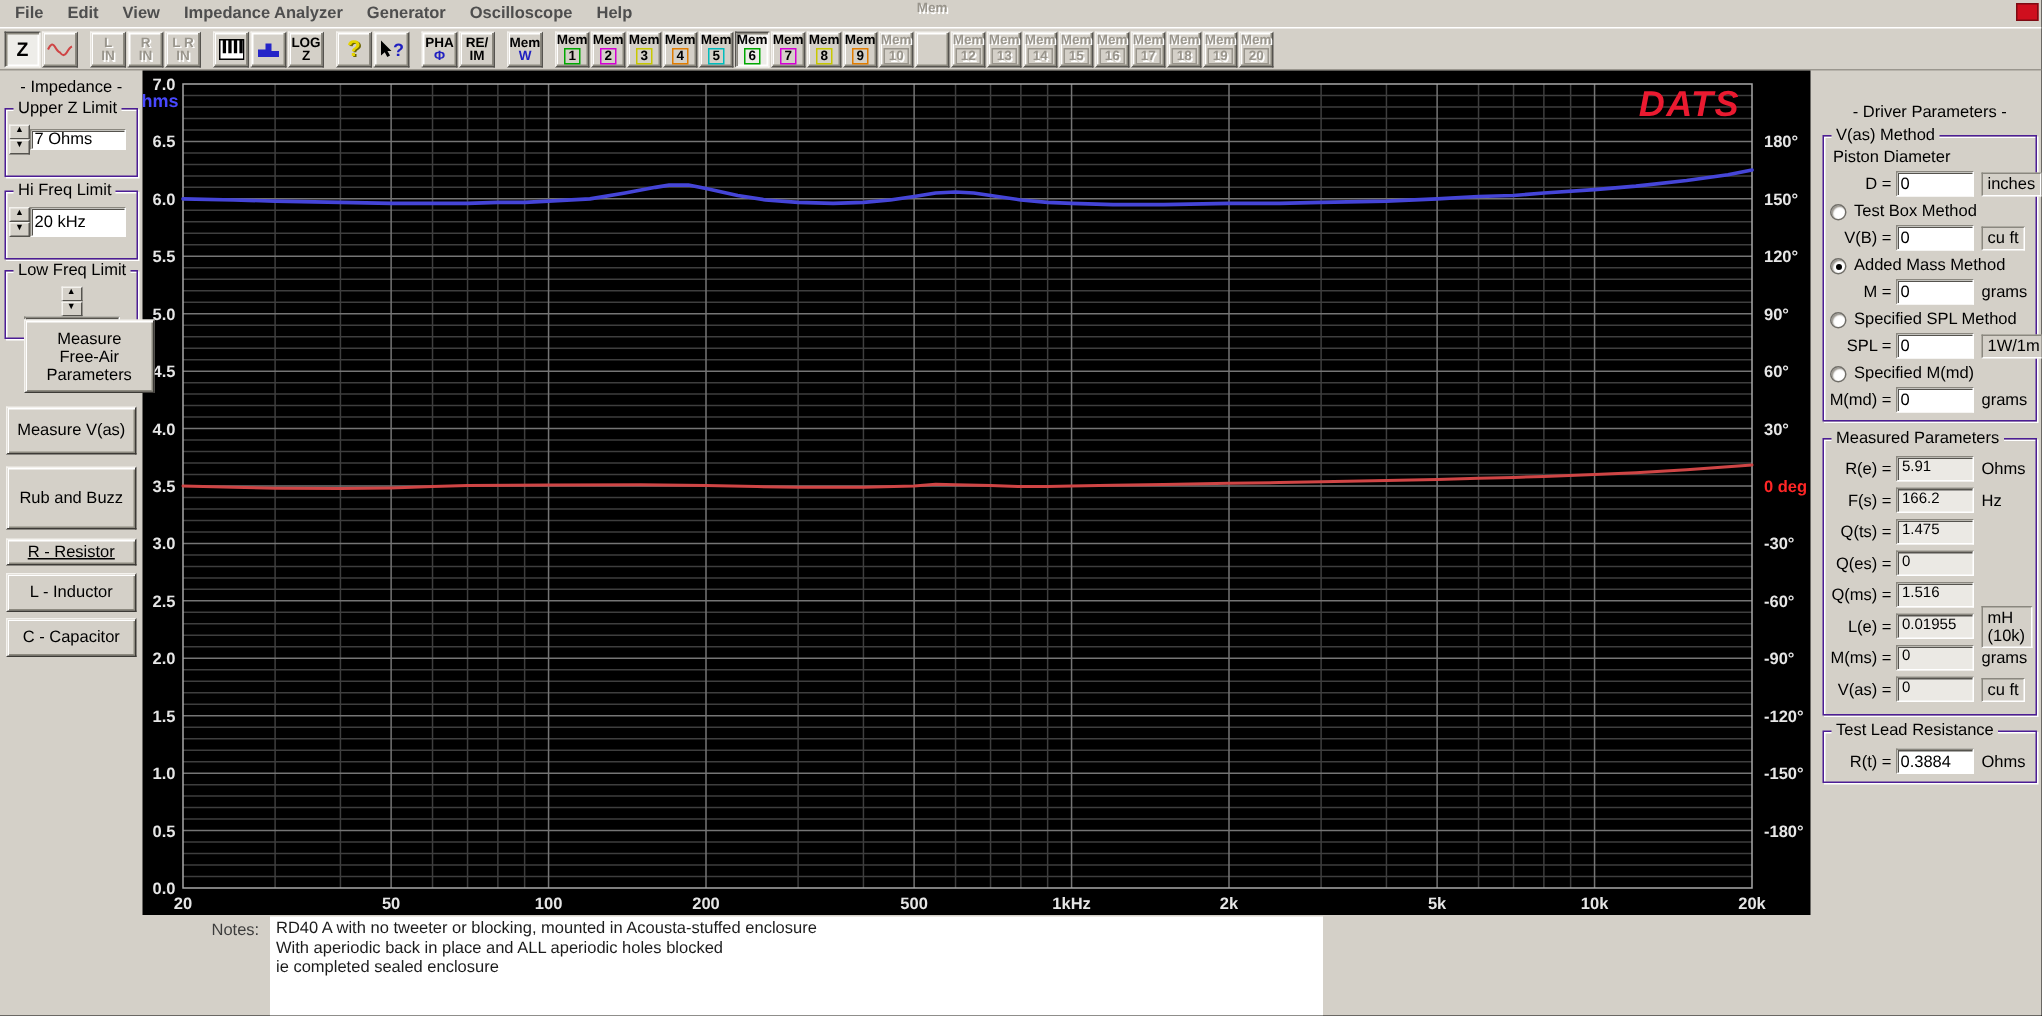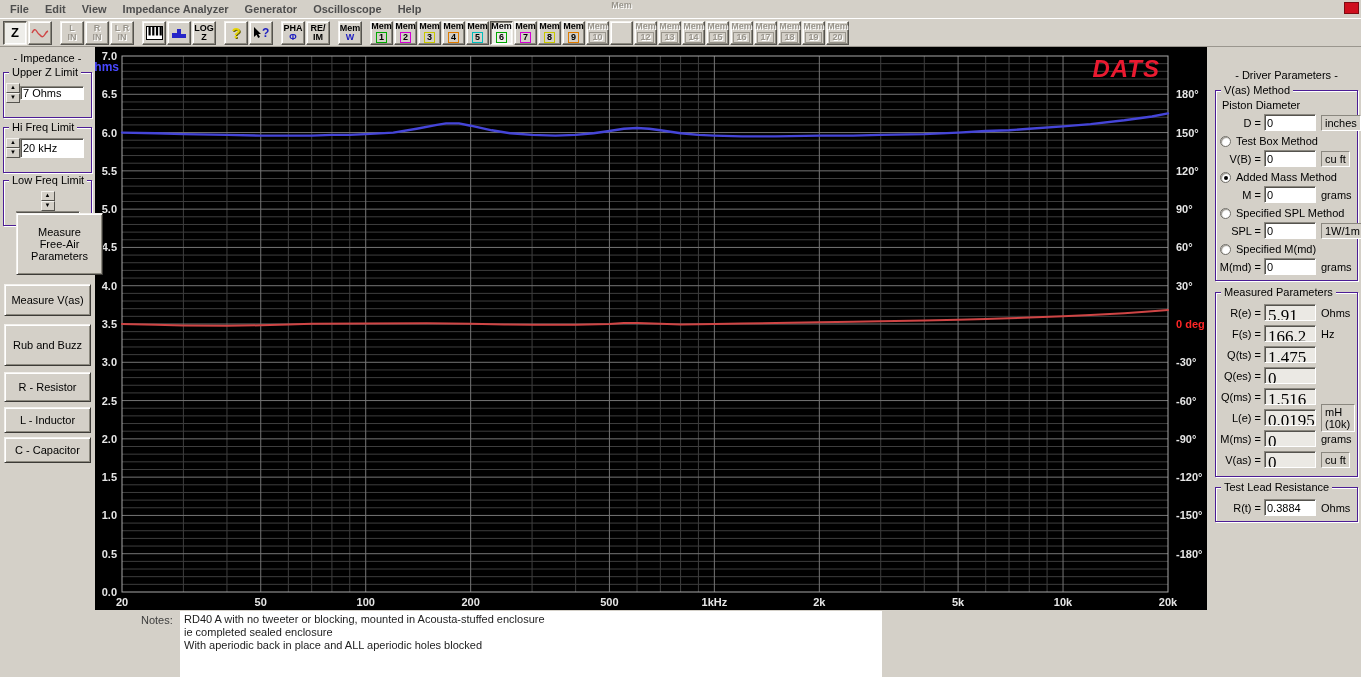"Measure" div.btn3d { height: 62px -> 49px }
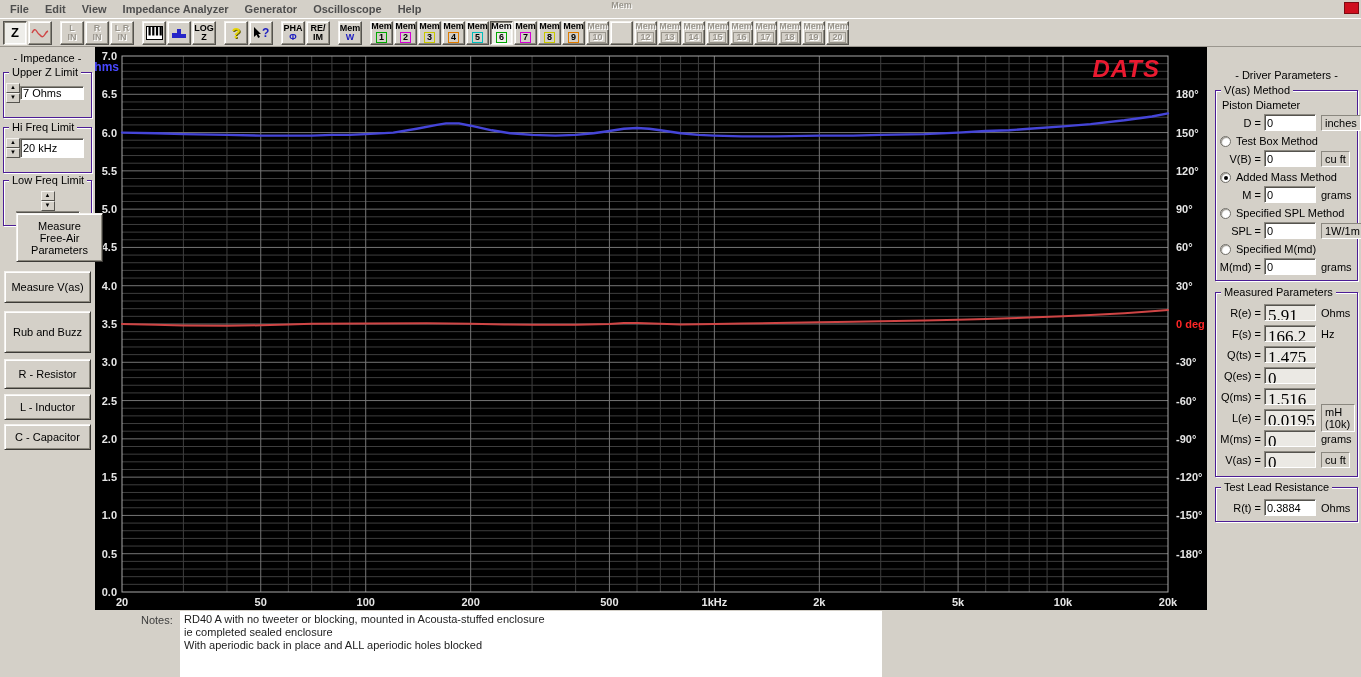"5.91" .pfield { font-family: Liberation Serif, serif -> none; font-size: 17px -> 10px }
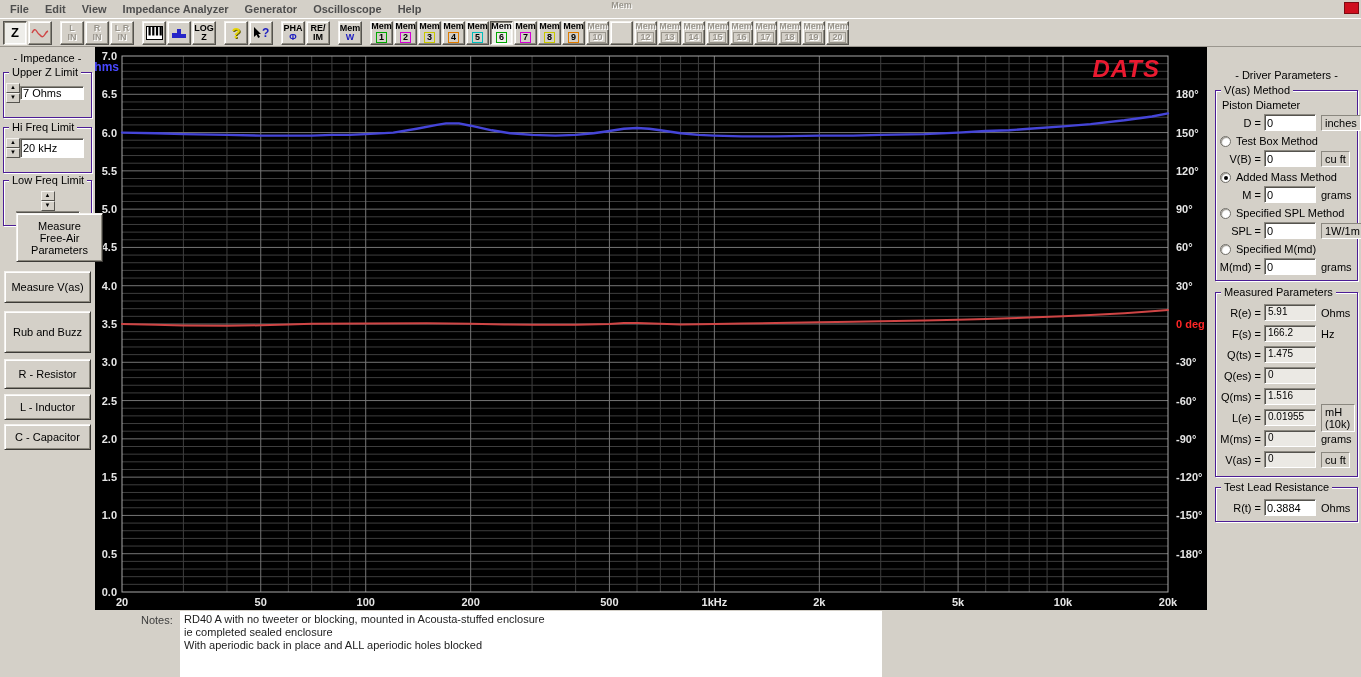"R - Resistor" div.btn3d { height: 30px -> 18px; text-decoration: none -> underline }
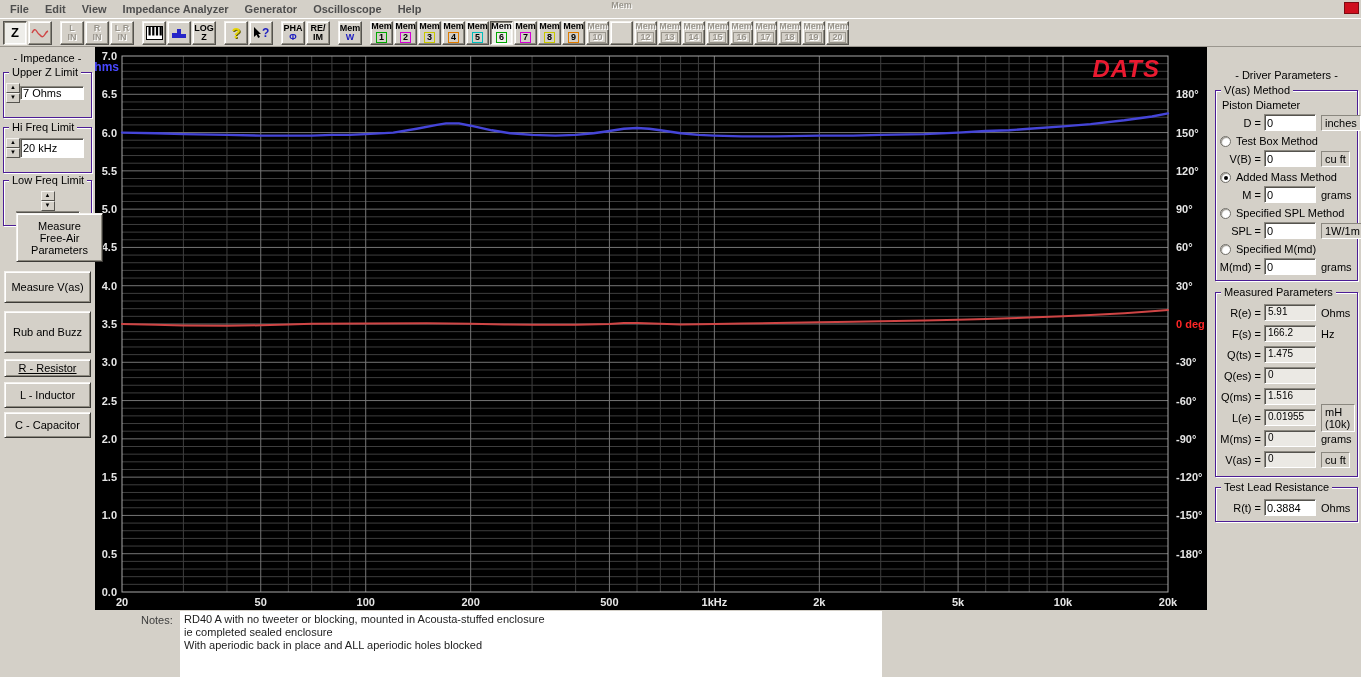"ie completed sealed enclosure" div { order: before "With aperiodic back in place" -> after "With aperiodic back in place" }
